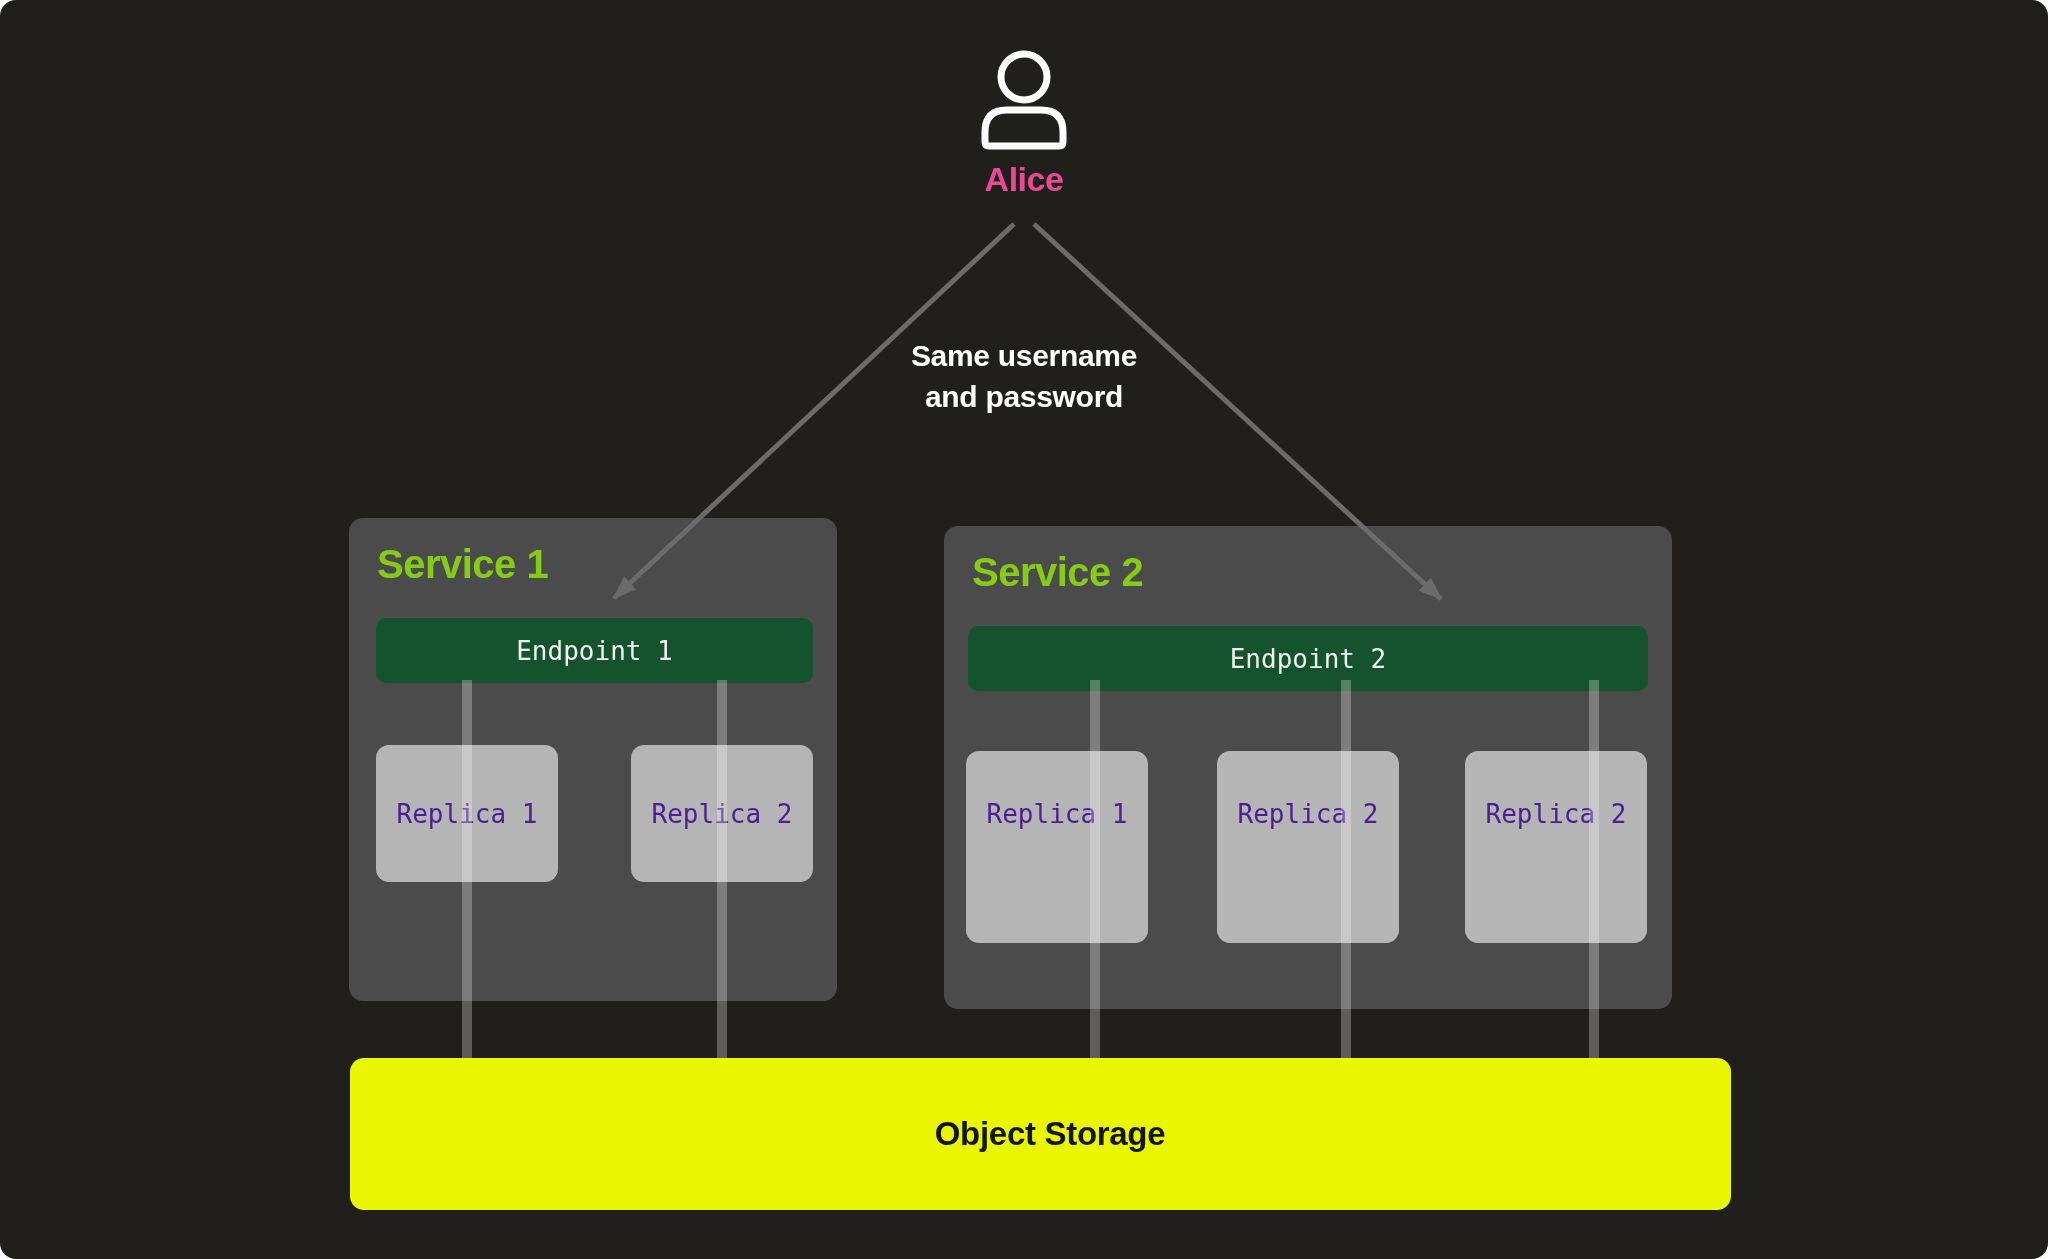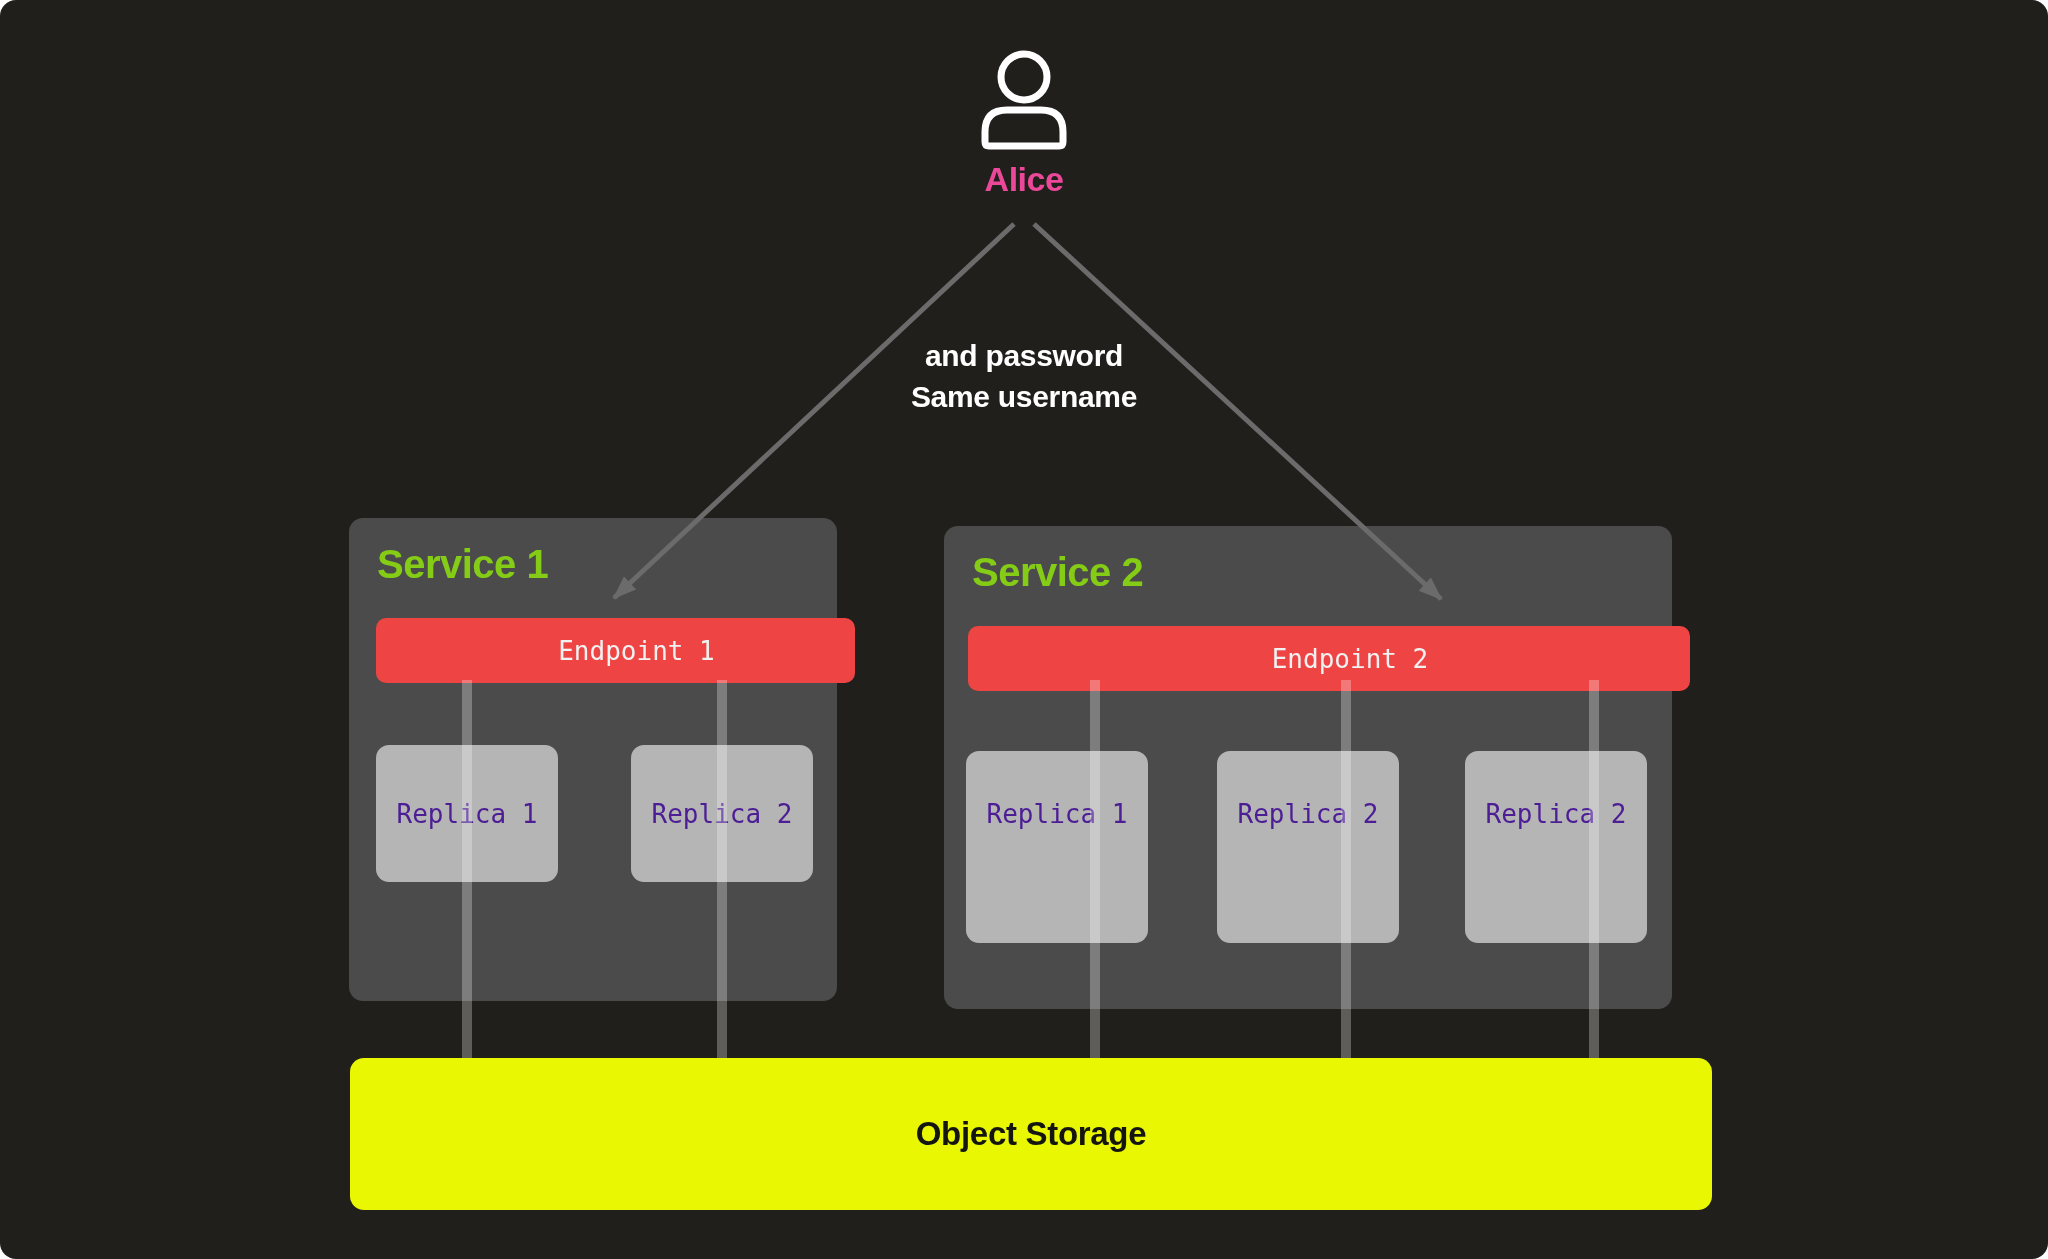"and password" div { order: before "Same username" -> after "Same username" }
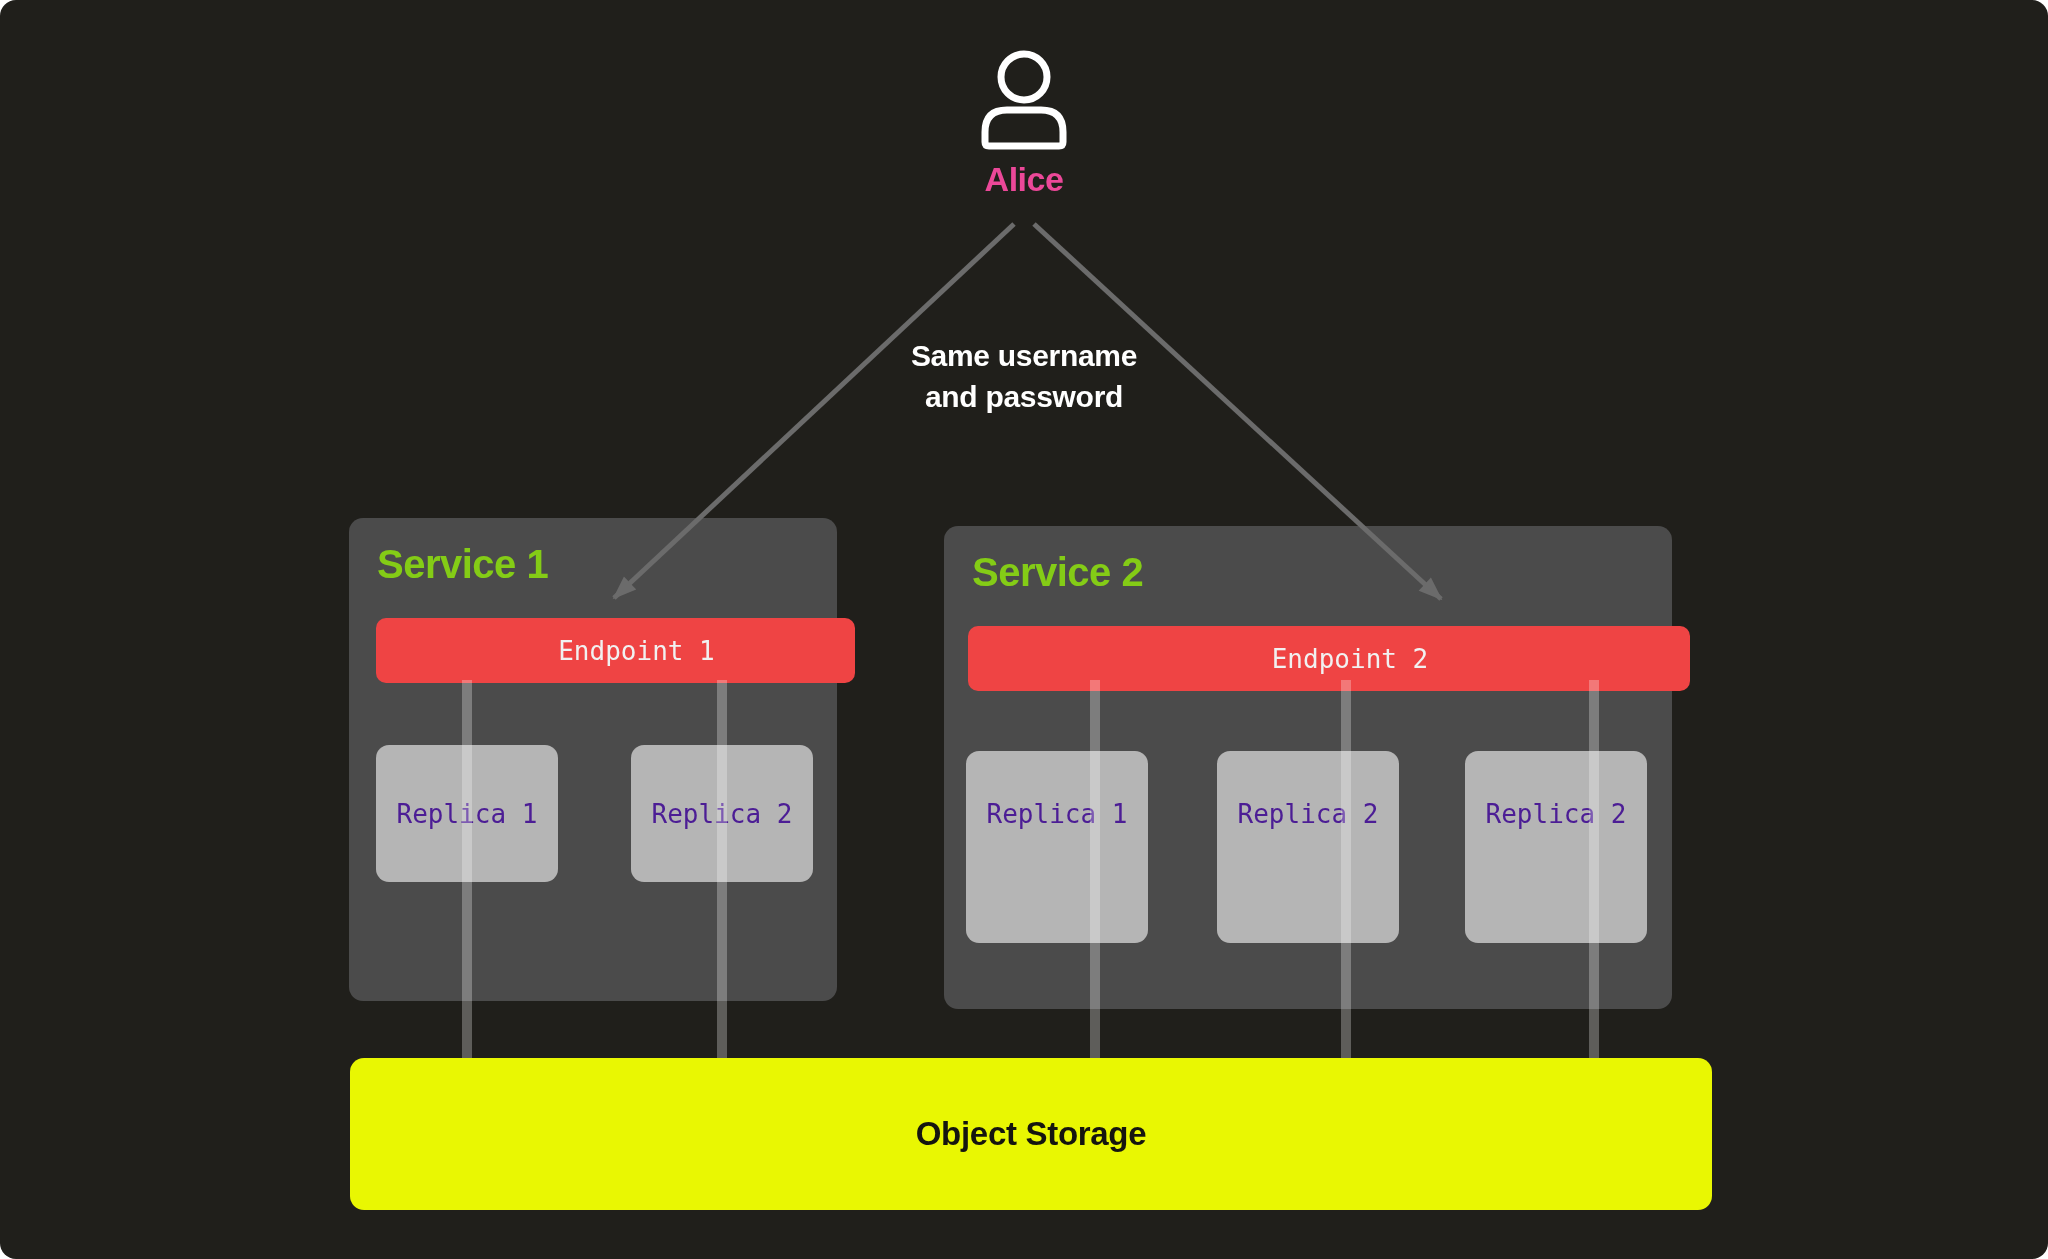"Endpoint 1" .endpoint-bar { background: #ef4444 -> #14532d; padding-left: 42px -> none }
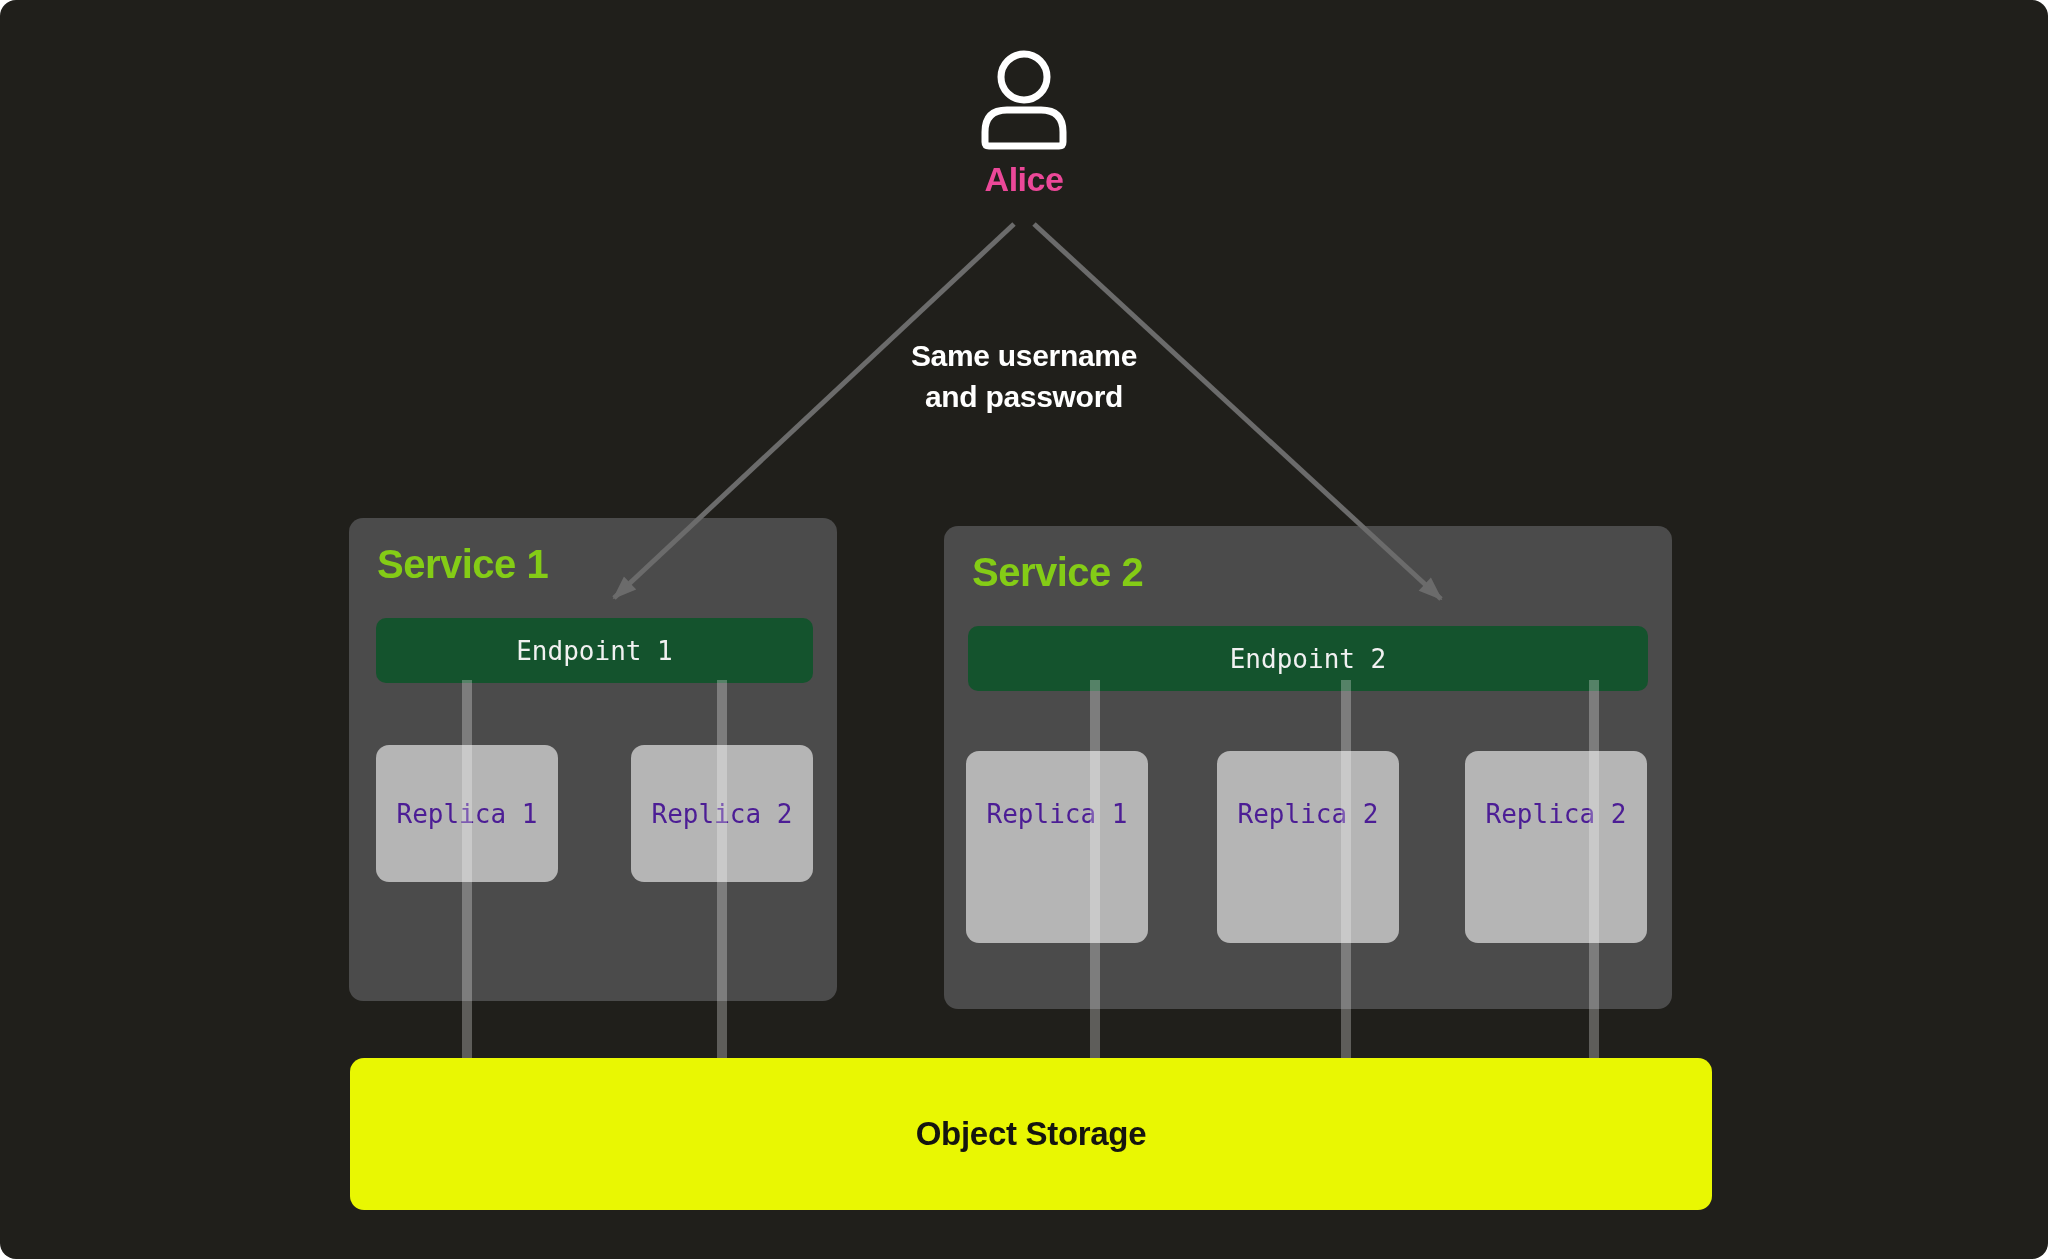"Object Storage" #storage-bar { padding-left: none -> 19px }
